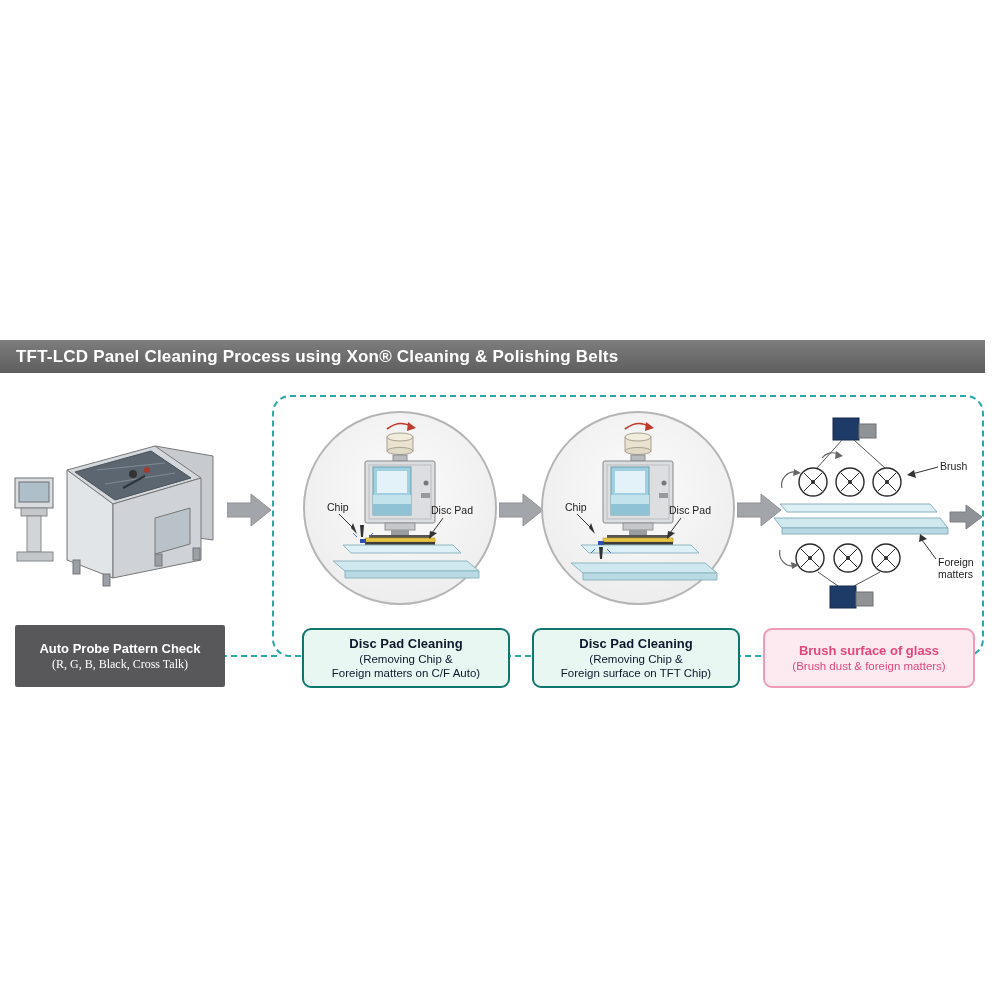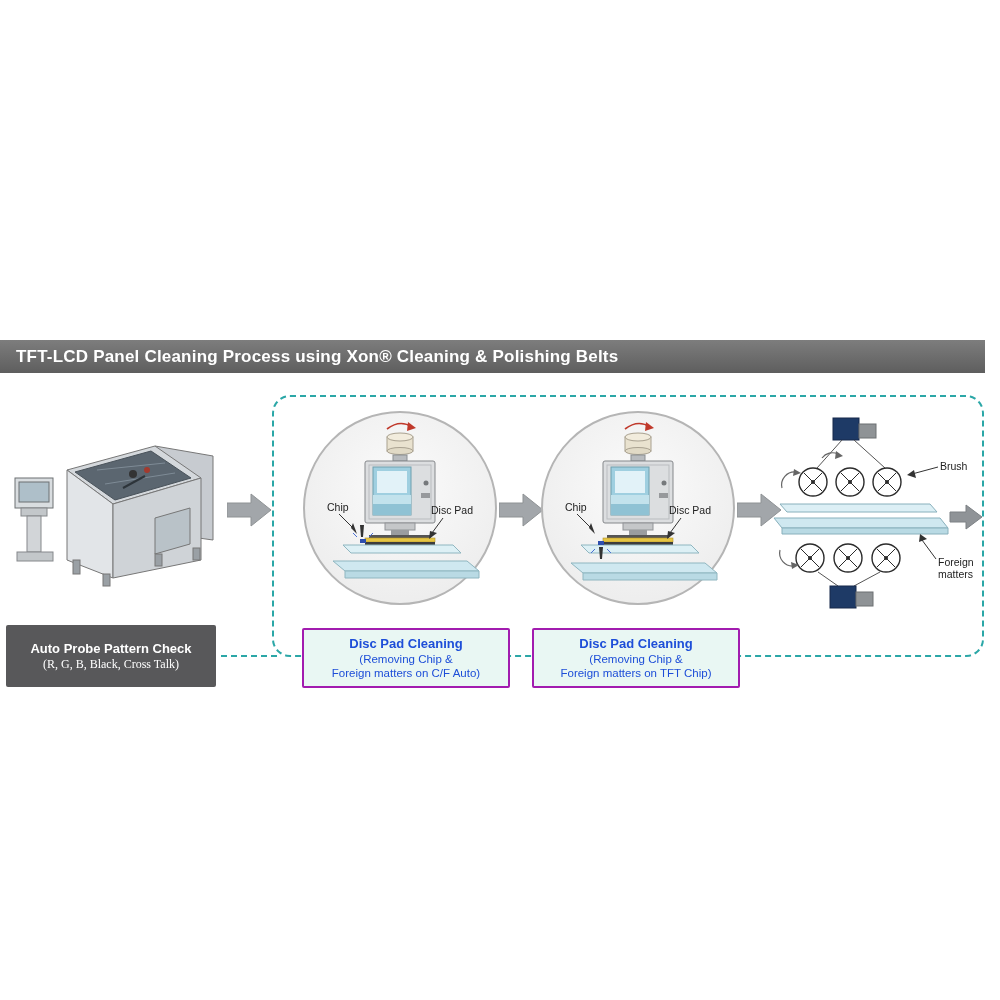"Auto Probe Pattern Check" .box-dark { left: 6px -> 15px }
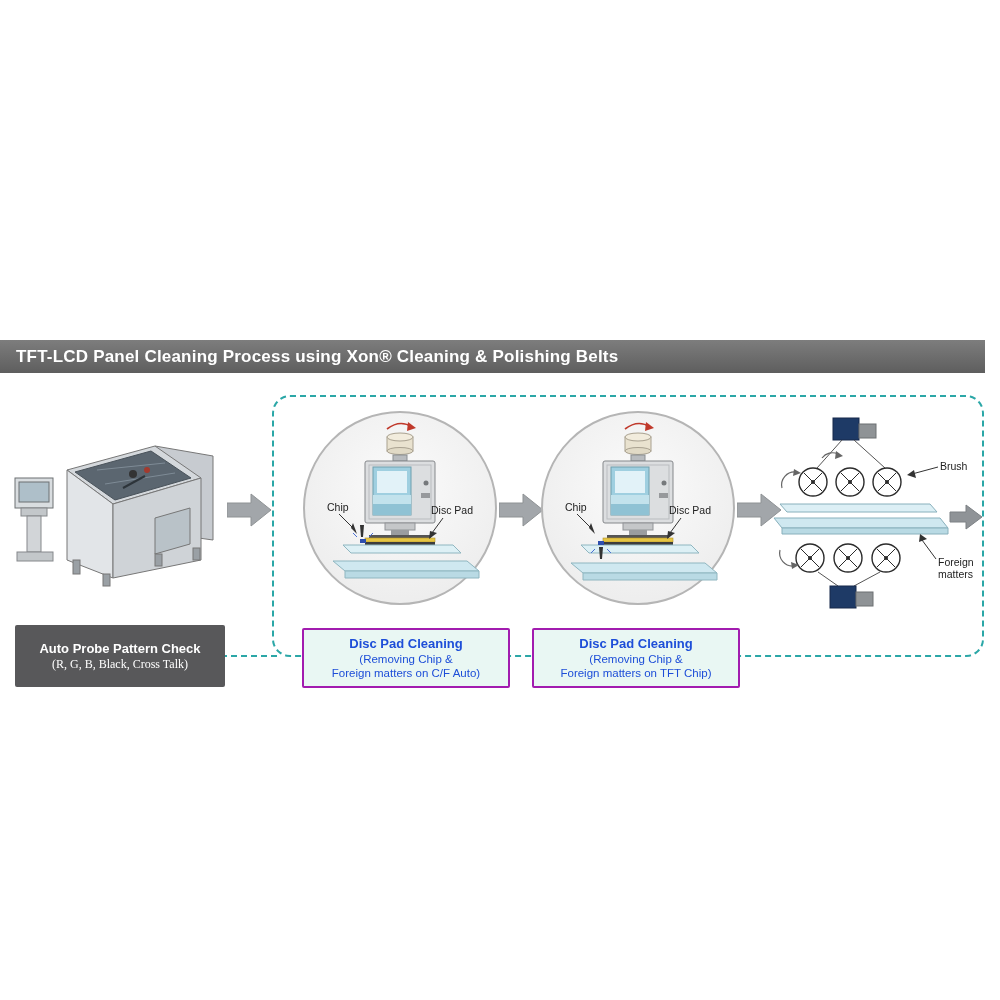"Disc Pad Cleaning" .box-teal { border: 2px solid #a21caf -> 2px solid #0f766e; border-radius: 2px -> 9px; color: #1d4ed8 -> #0f172a }
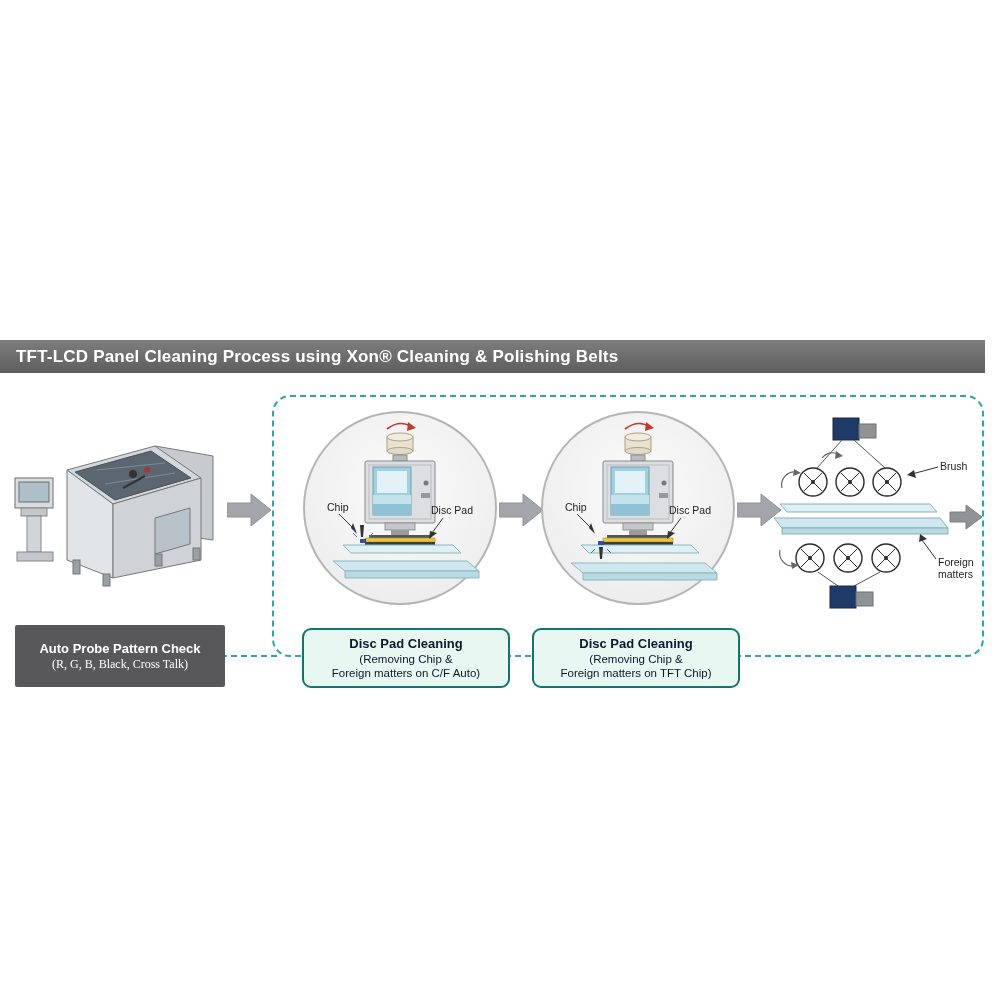"Brush surface of glass" div.abs { html: none -> <div> <div>Brush surface of glass</div> <div>(Brush dust &amp; foreign matters)</div> </div> }
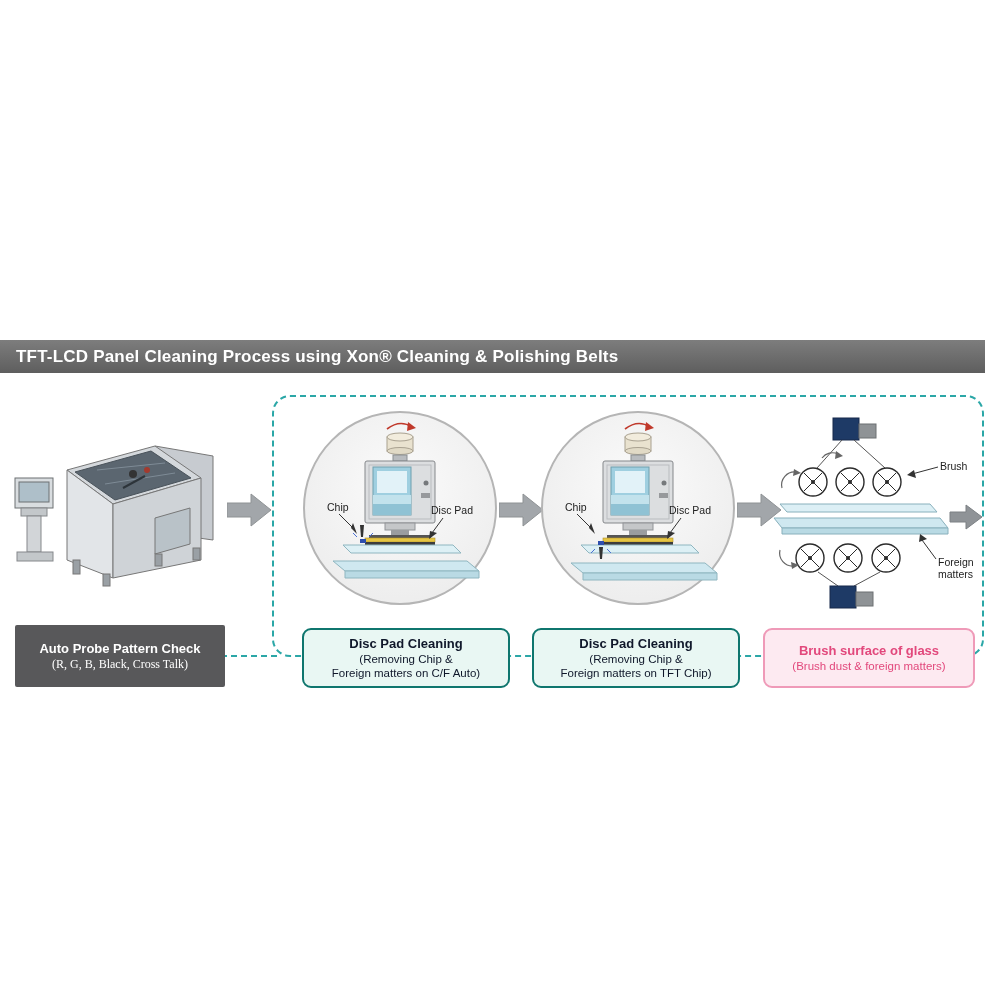"Foreign matters on TFT Chip)" div.box-sub { text: matters -> surface }
